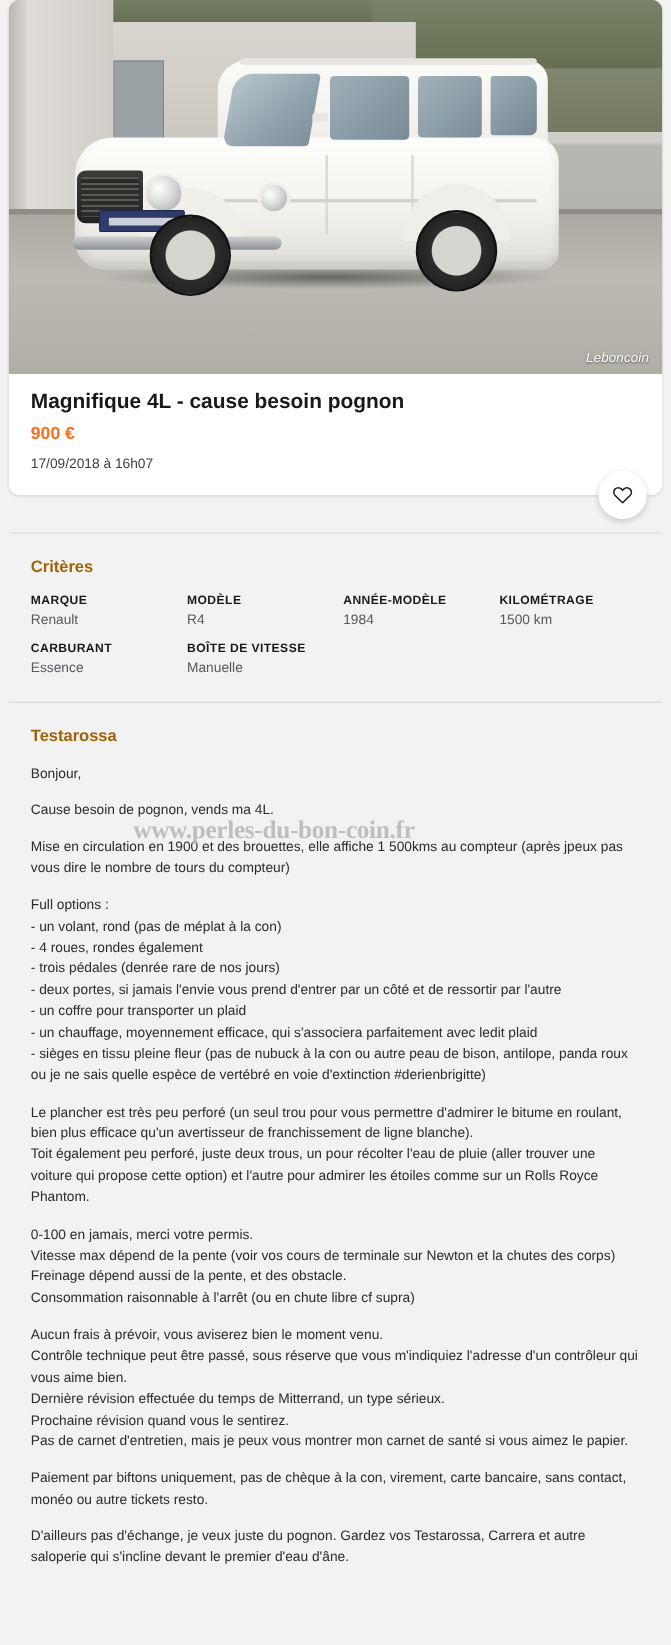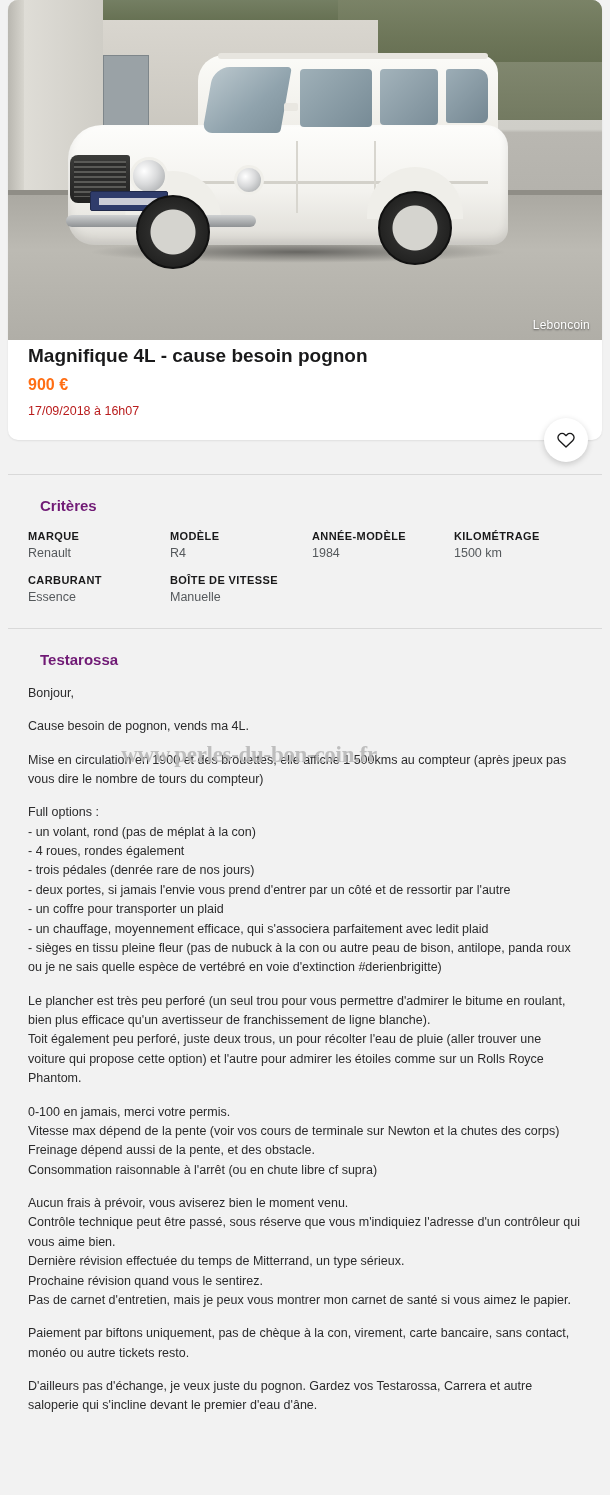"Leboncoin" .watermark { font-style: none -> italic }
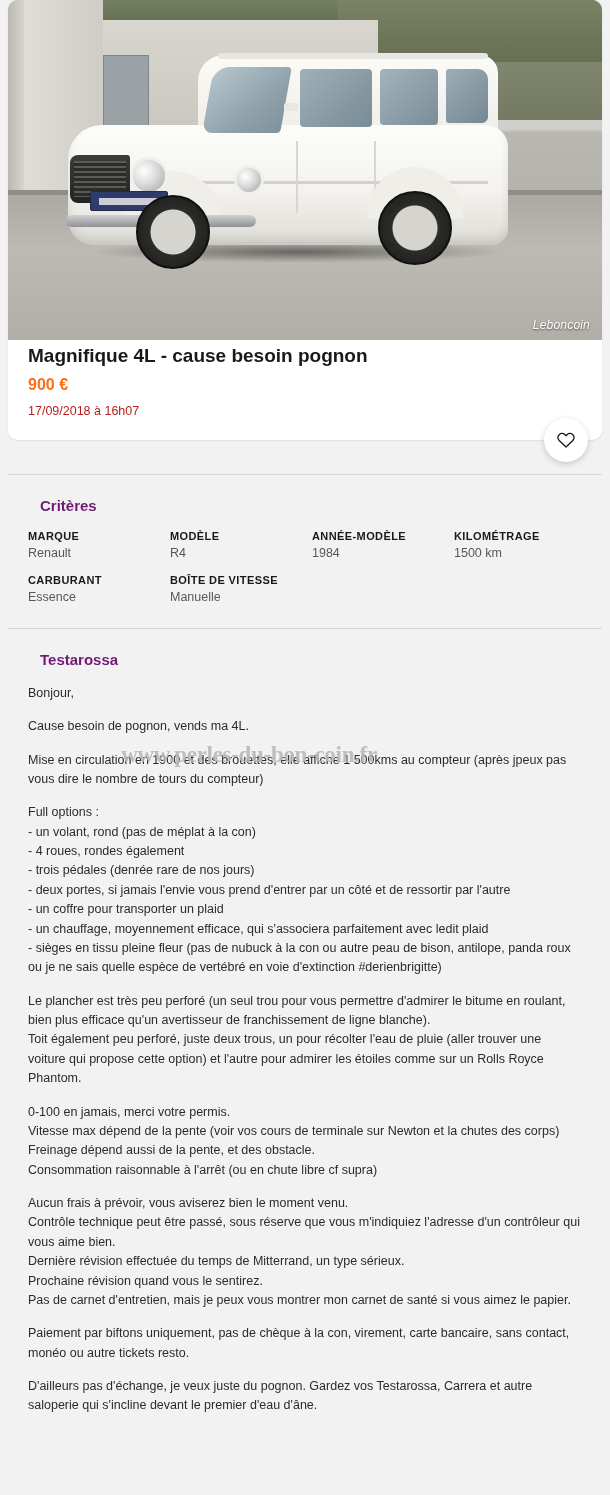"Magnifique 4L - cause besoin" .info { padding: 4px 20px 22px 20px -> 14px 20px 22px 20px }
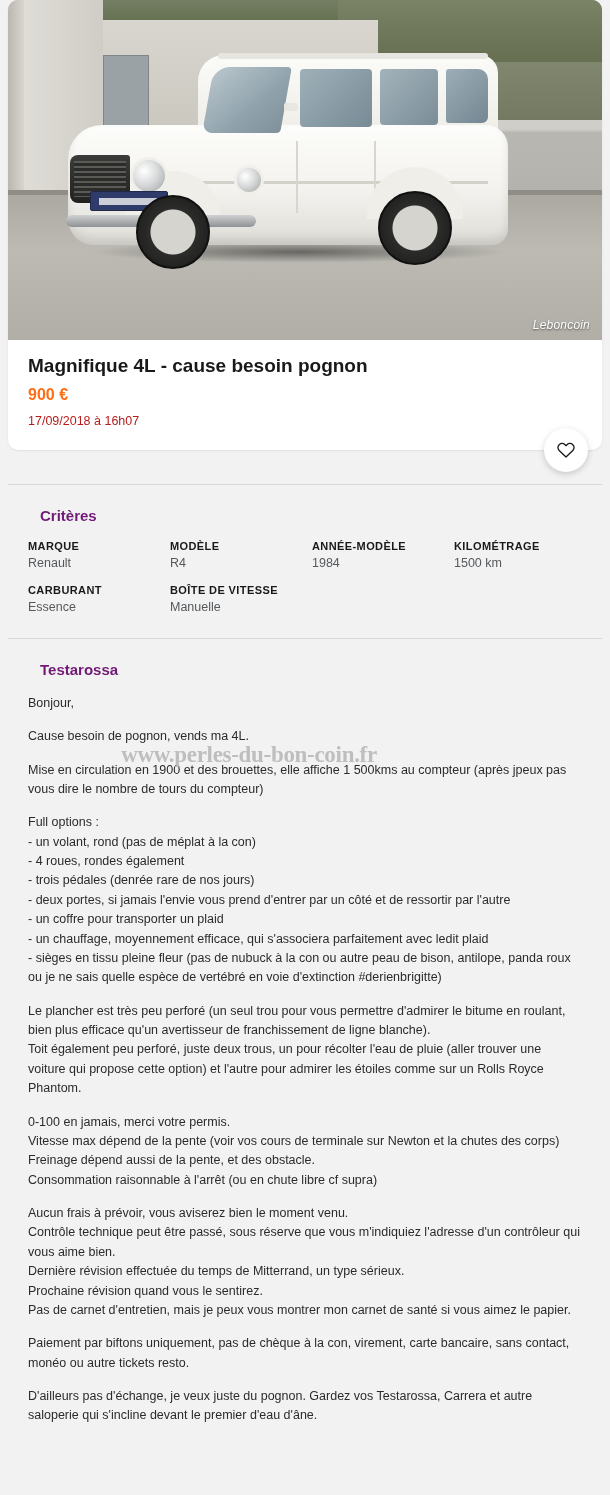"17/09/2018 à 16h07" .ad-date { color: #b91c1c -> #404040 }
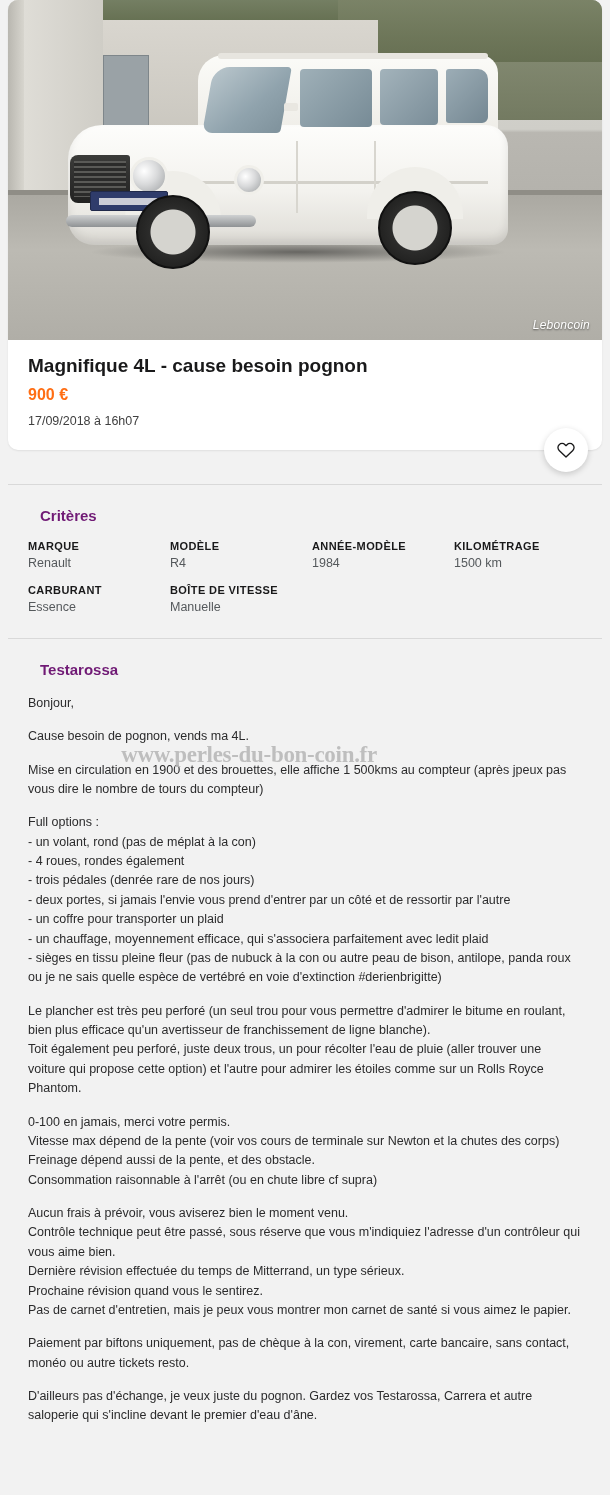"Critères" .section-title { color: #701a75 -> #a16207; margin: 22px 0 16px 12px -> 22px 0 16px 0 }
